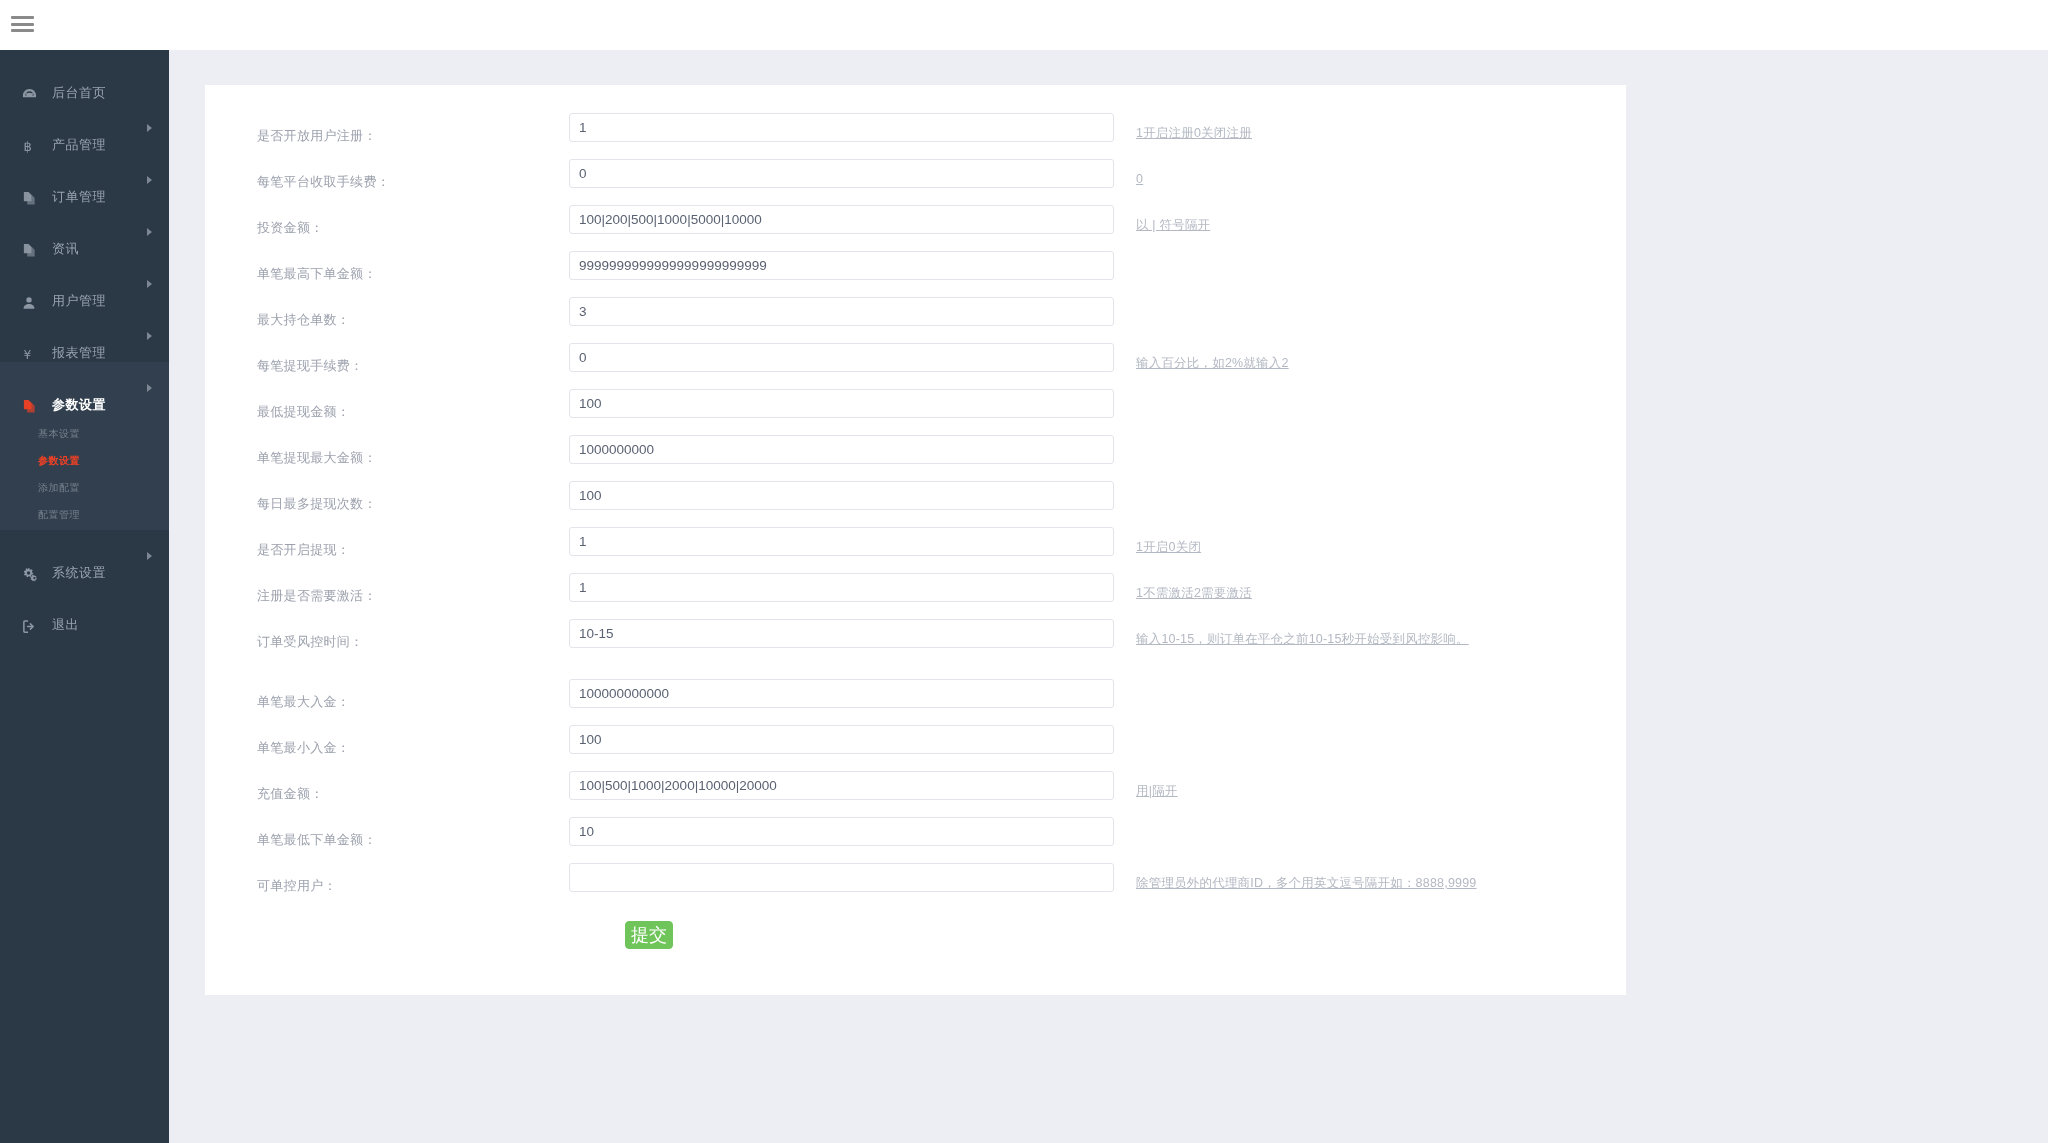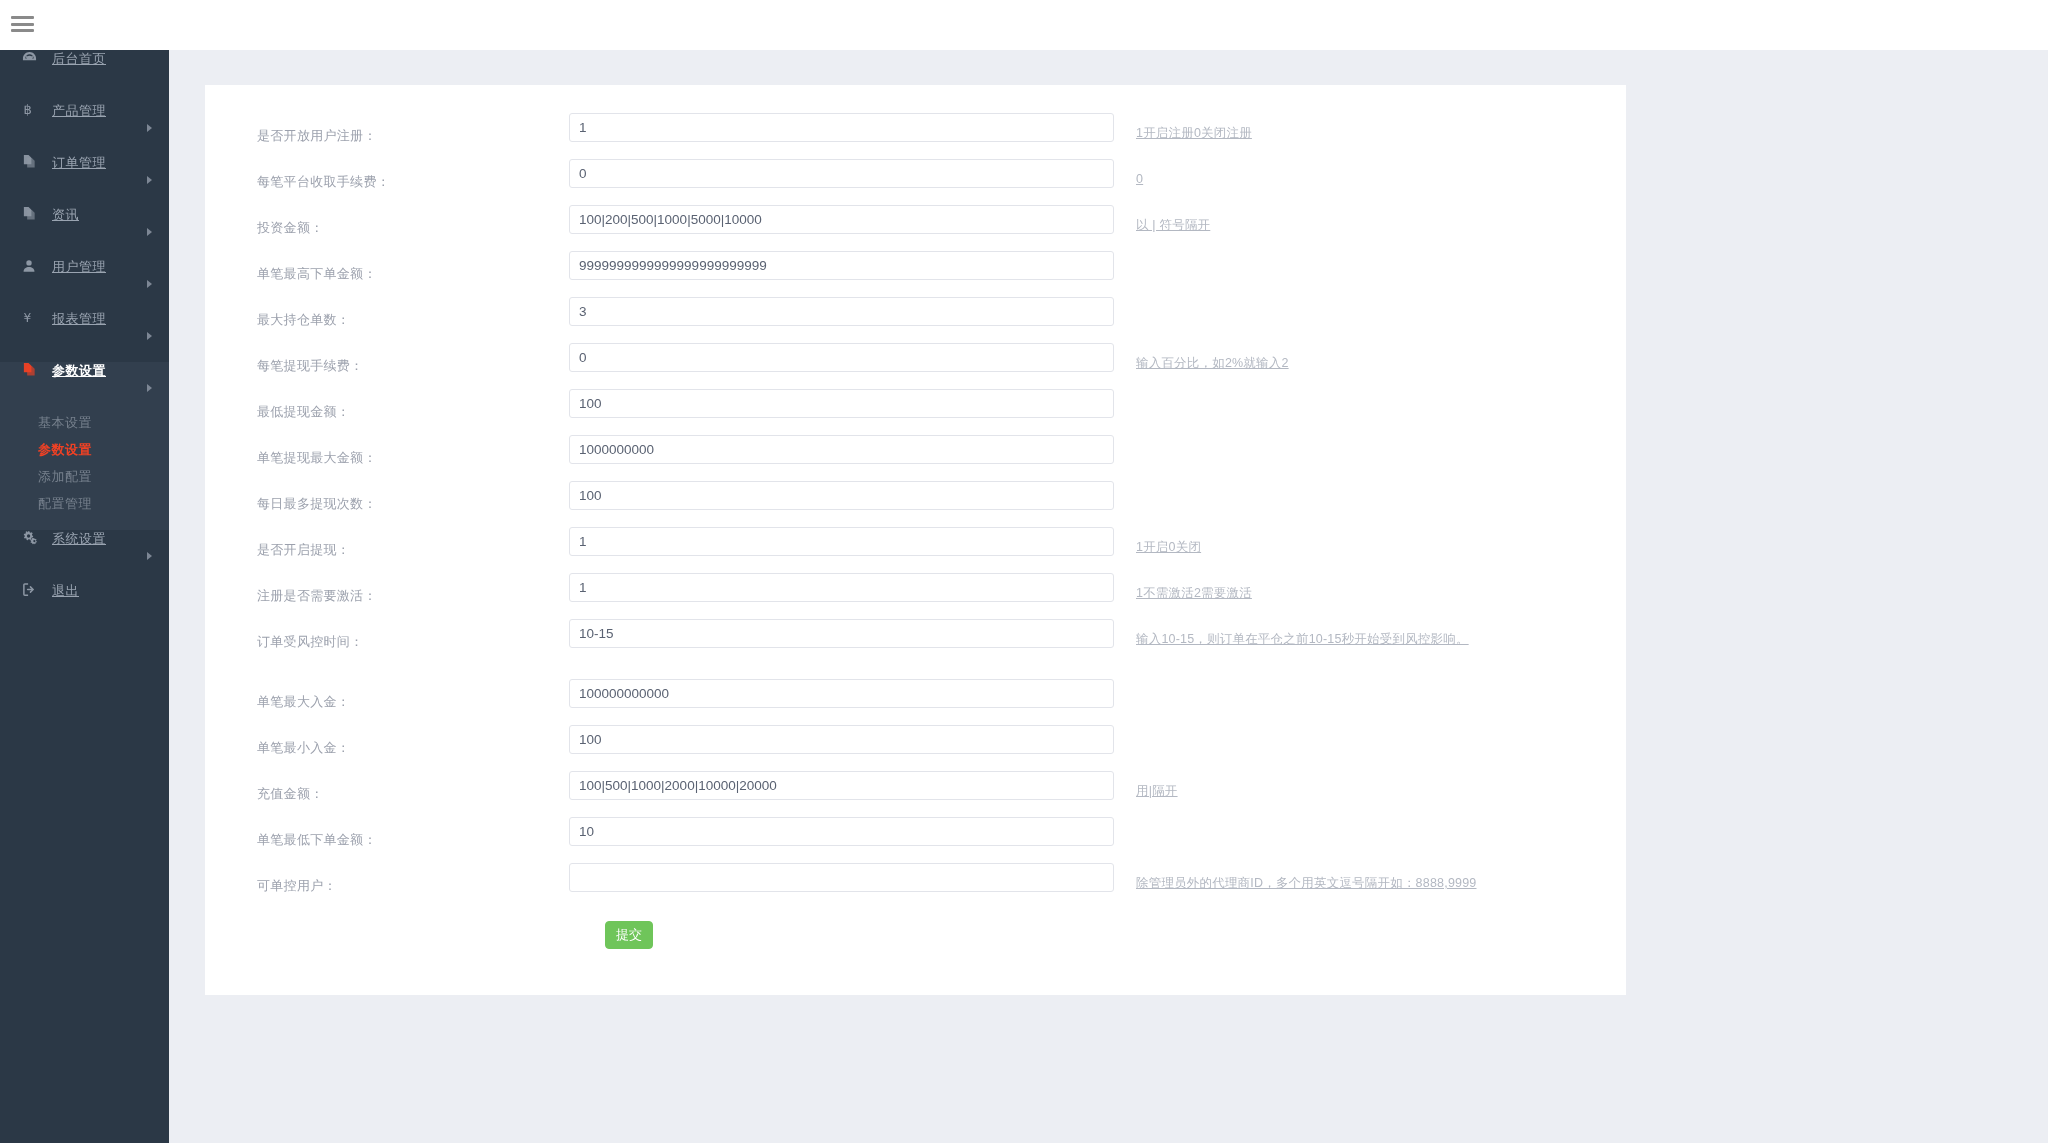"后台首页" .nav-item { align-items: flex-start -> flex-end; text-decoration: underline -> none }
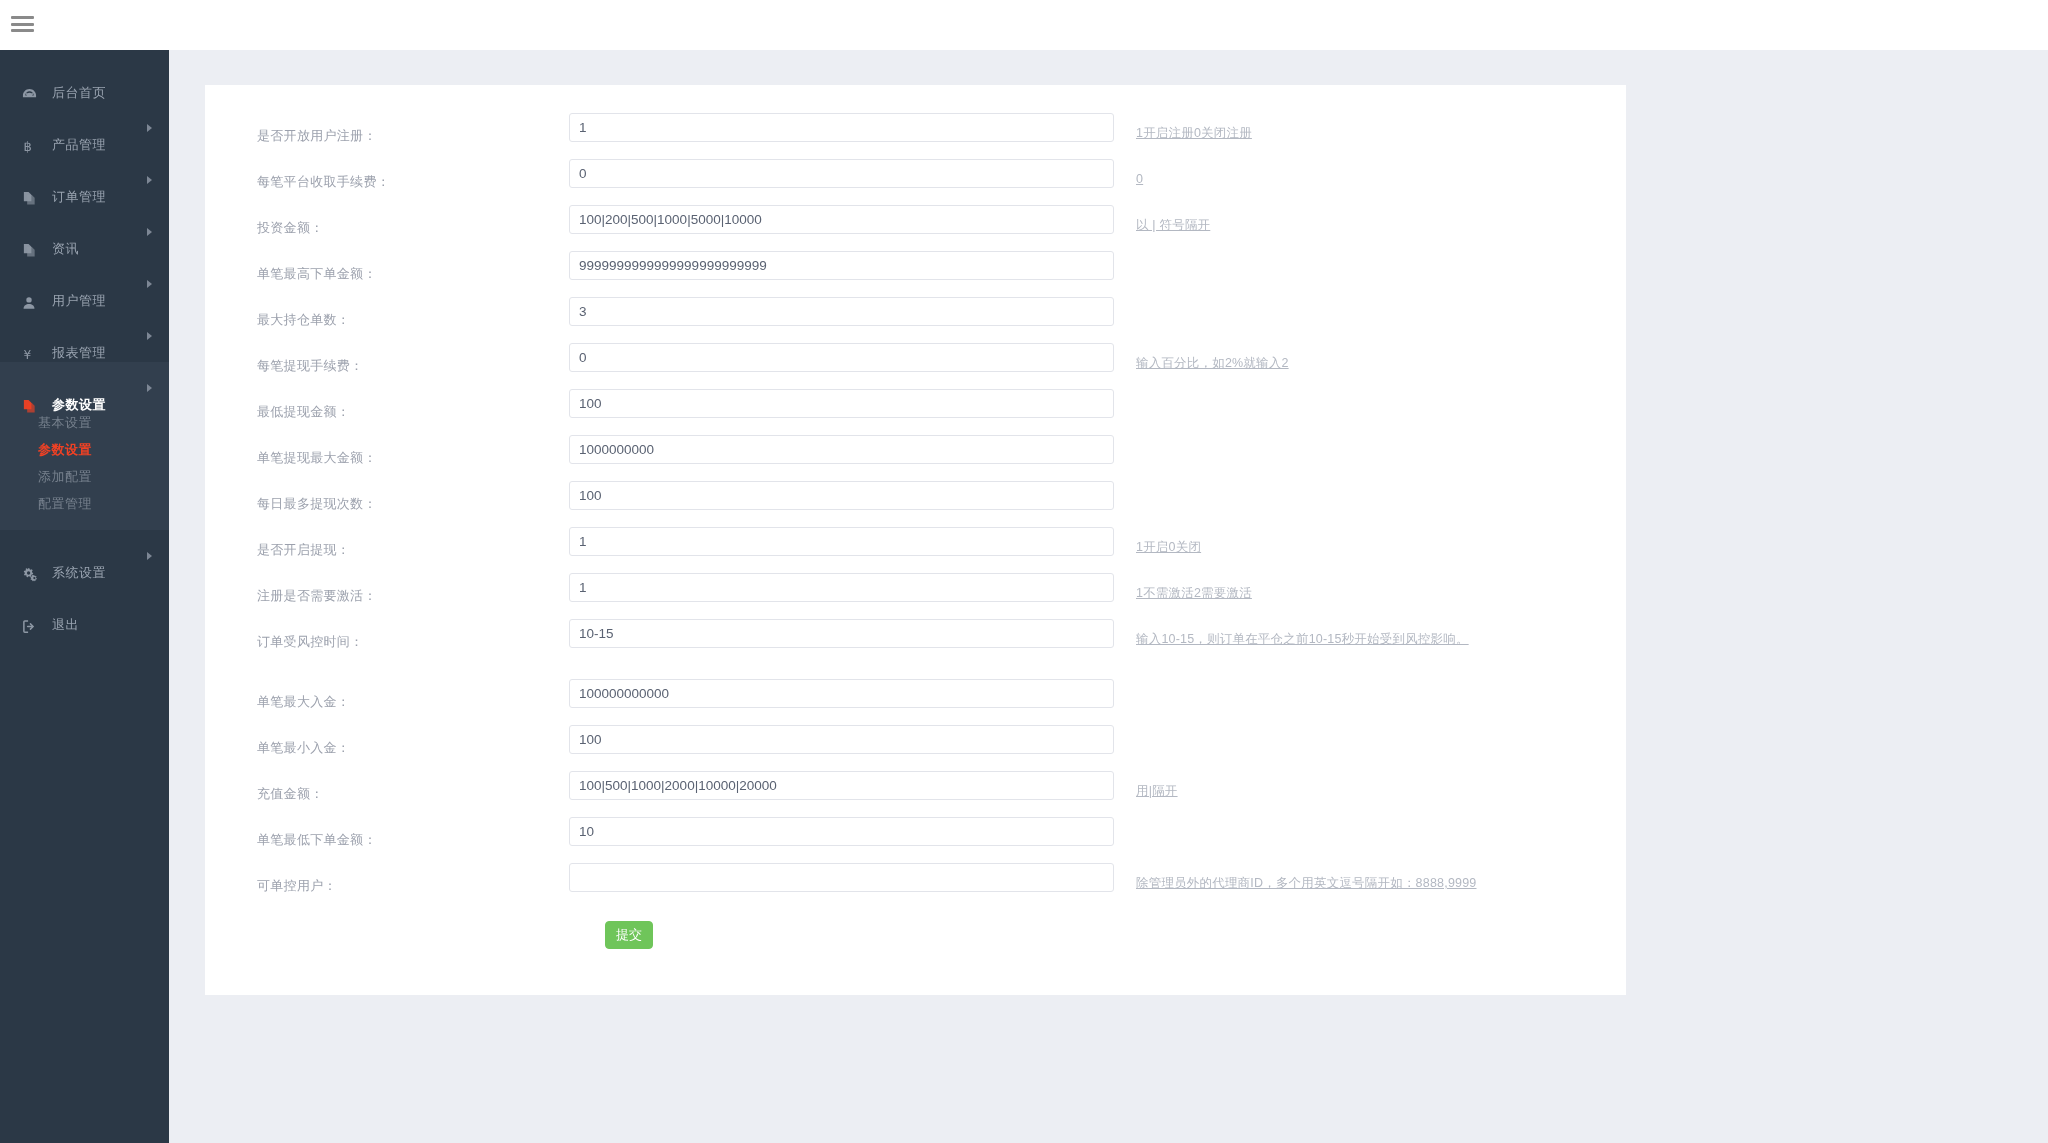"基本设置" .sub-item { align-items: flex-start -> flex-end; font-size: 13px -> 10px }
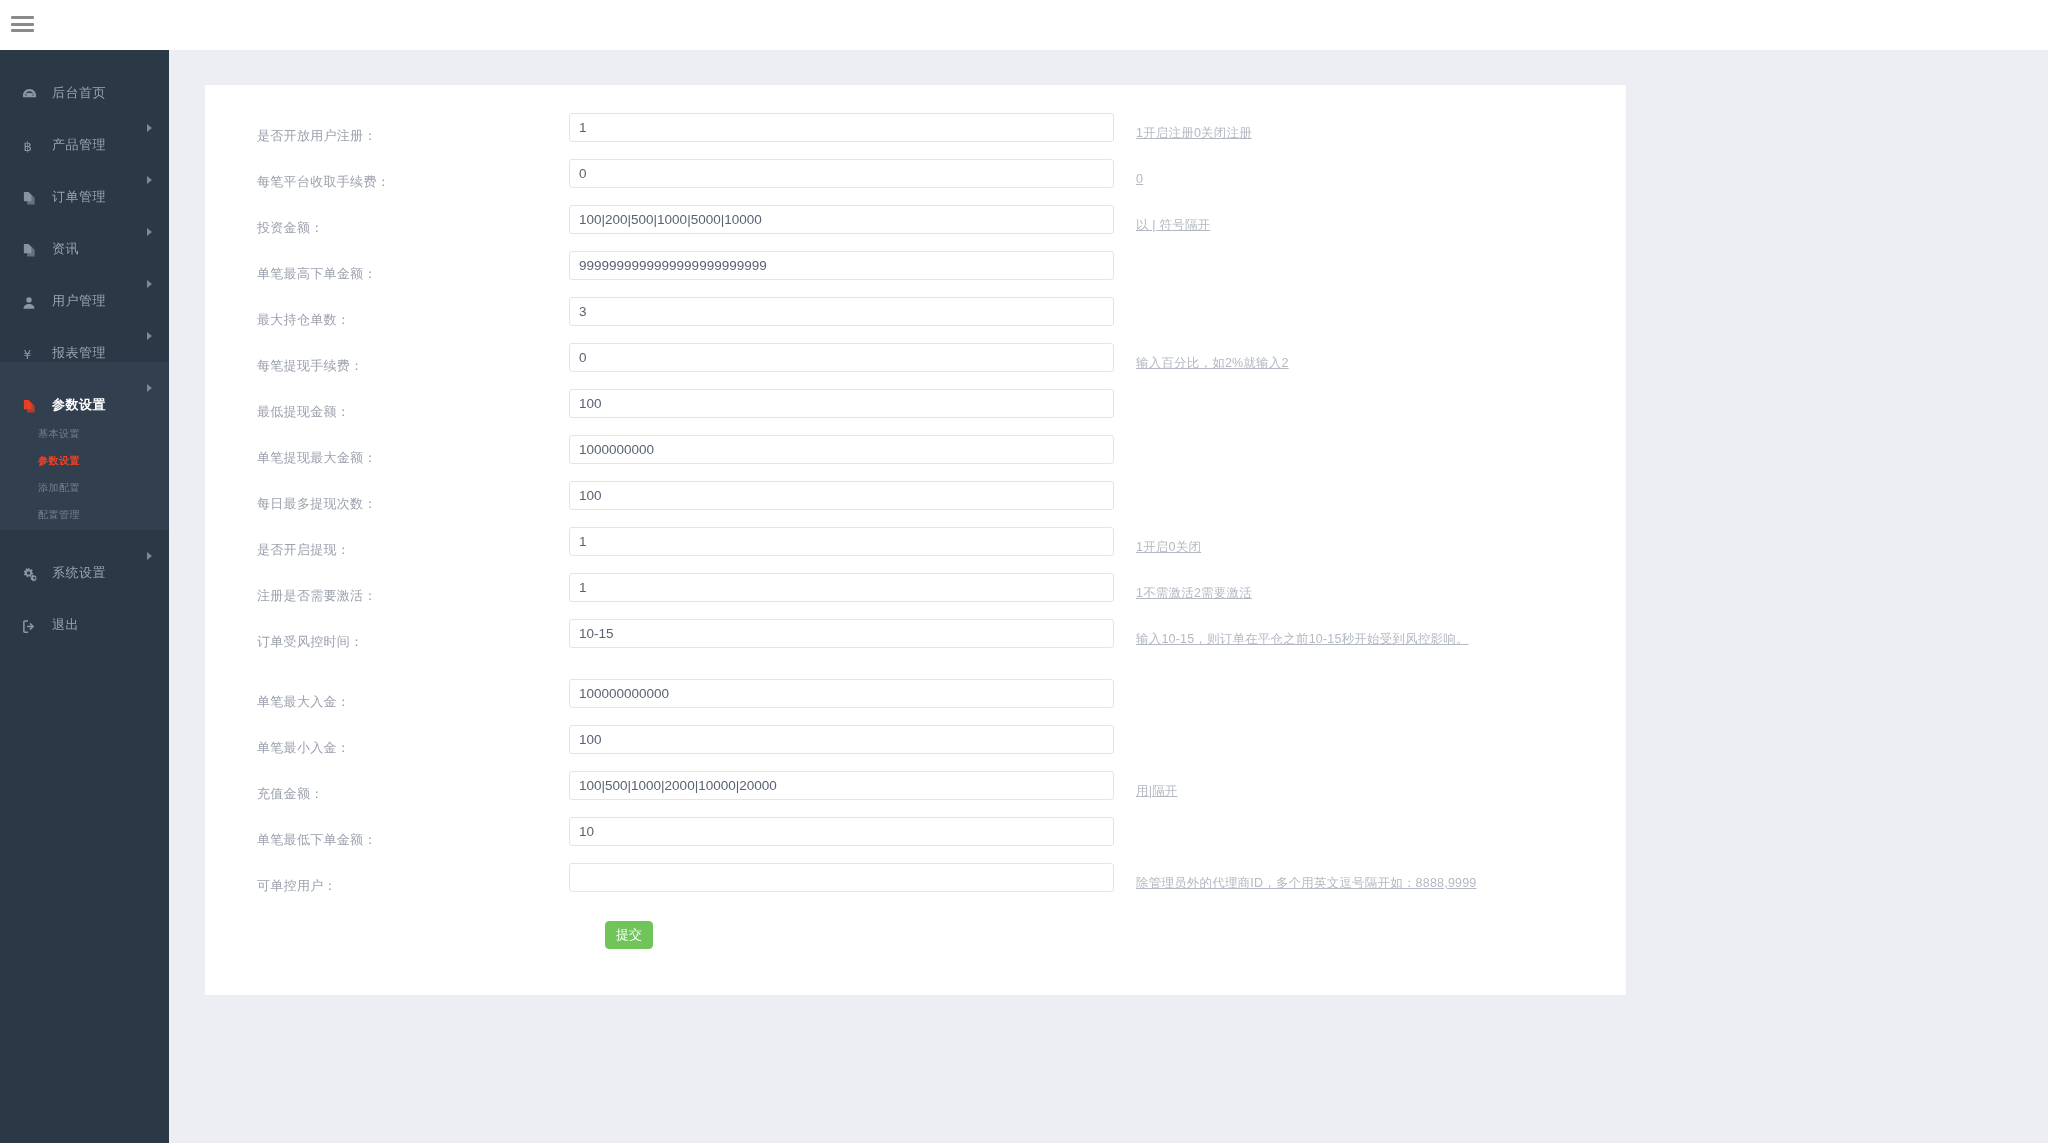"提交" .btn-submit { font-size: 13px -> 18px; margin-left: 36px -> 56px }
